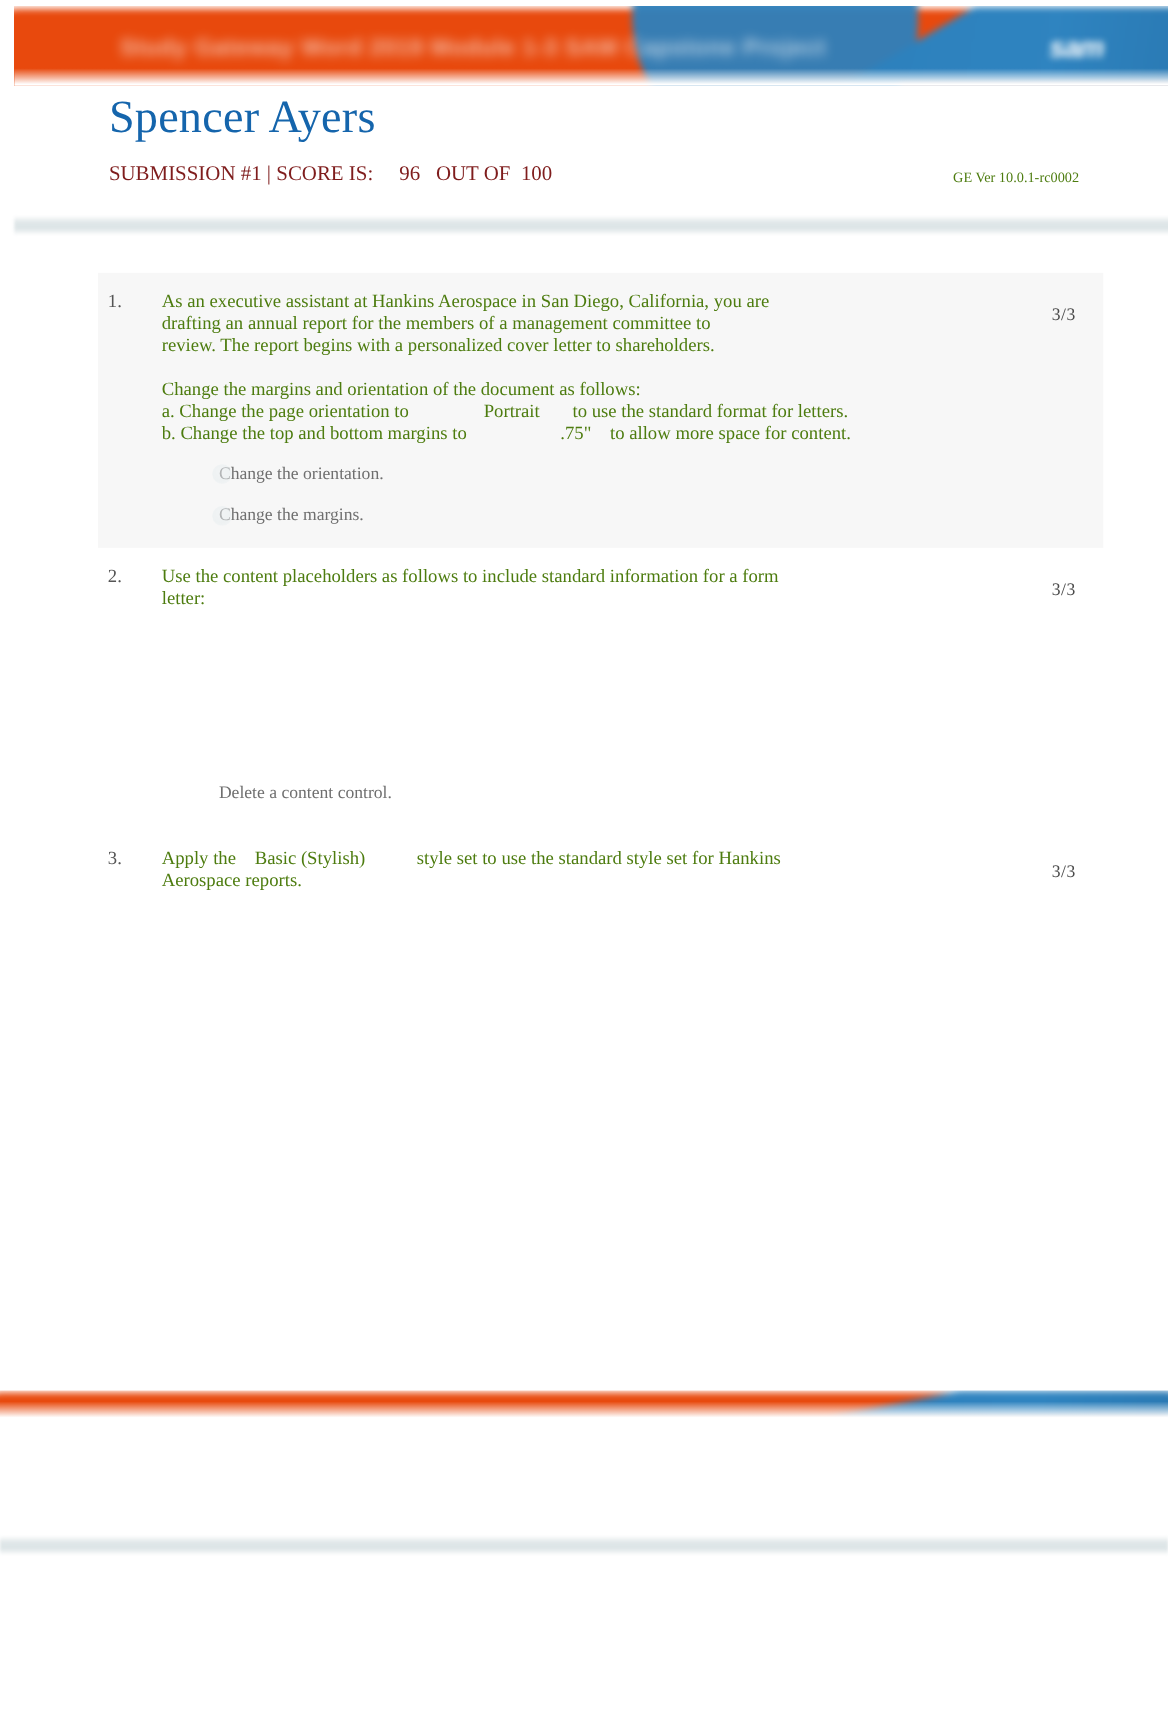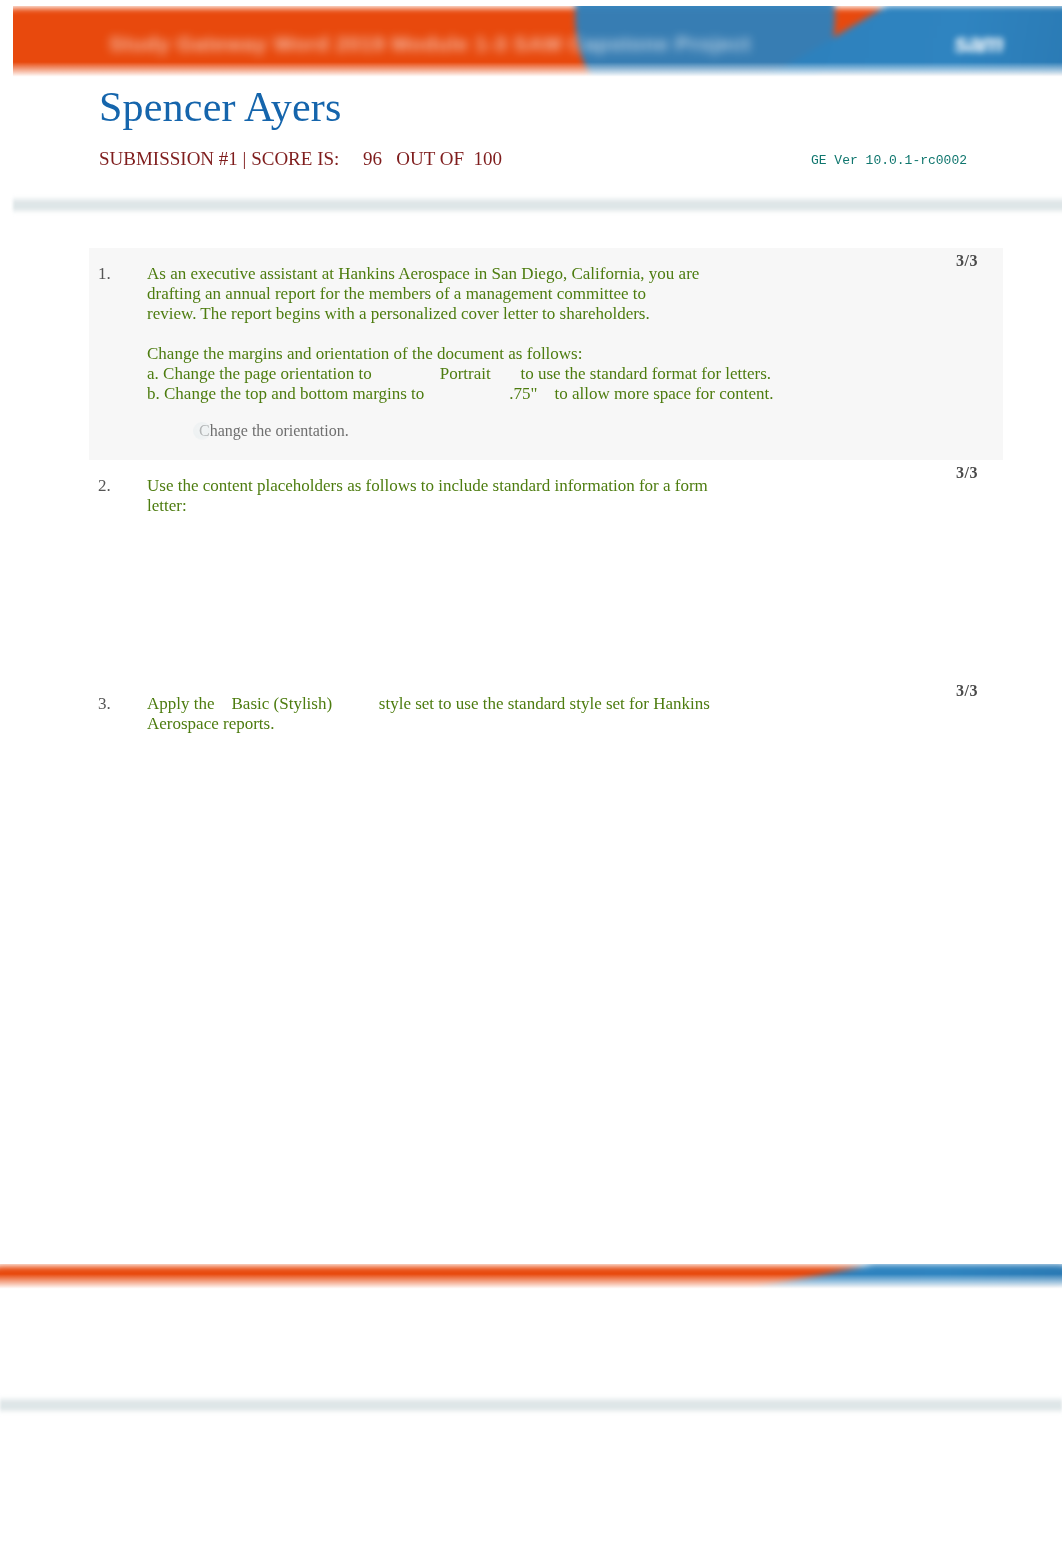"GE Ver 10.0.1-rc0002" .version-line { color: #0f766e -> #4d7c0f; font-family: Liberation Mono, monospace -> none; right: 22px -> 8px }
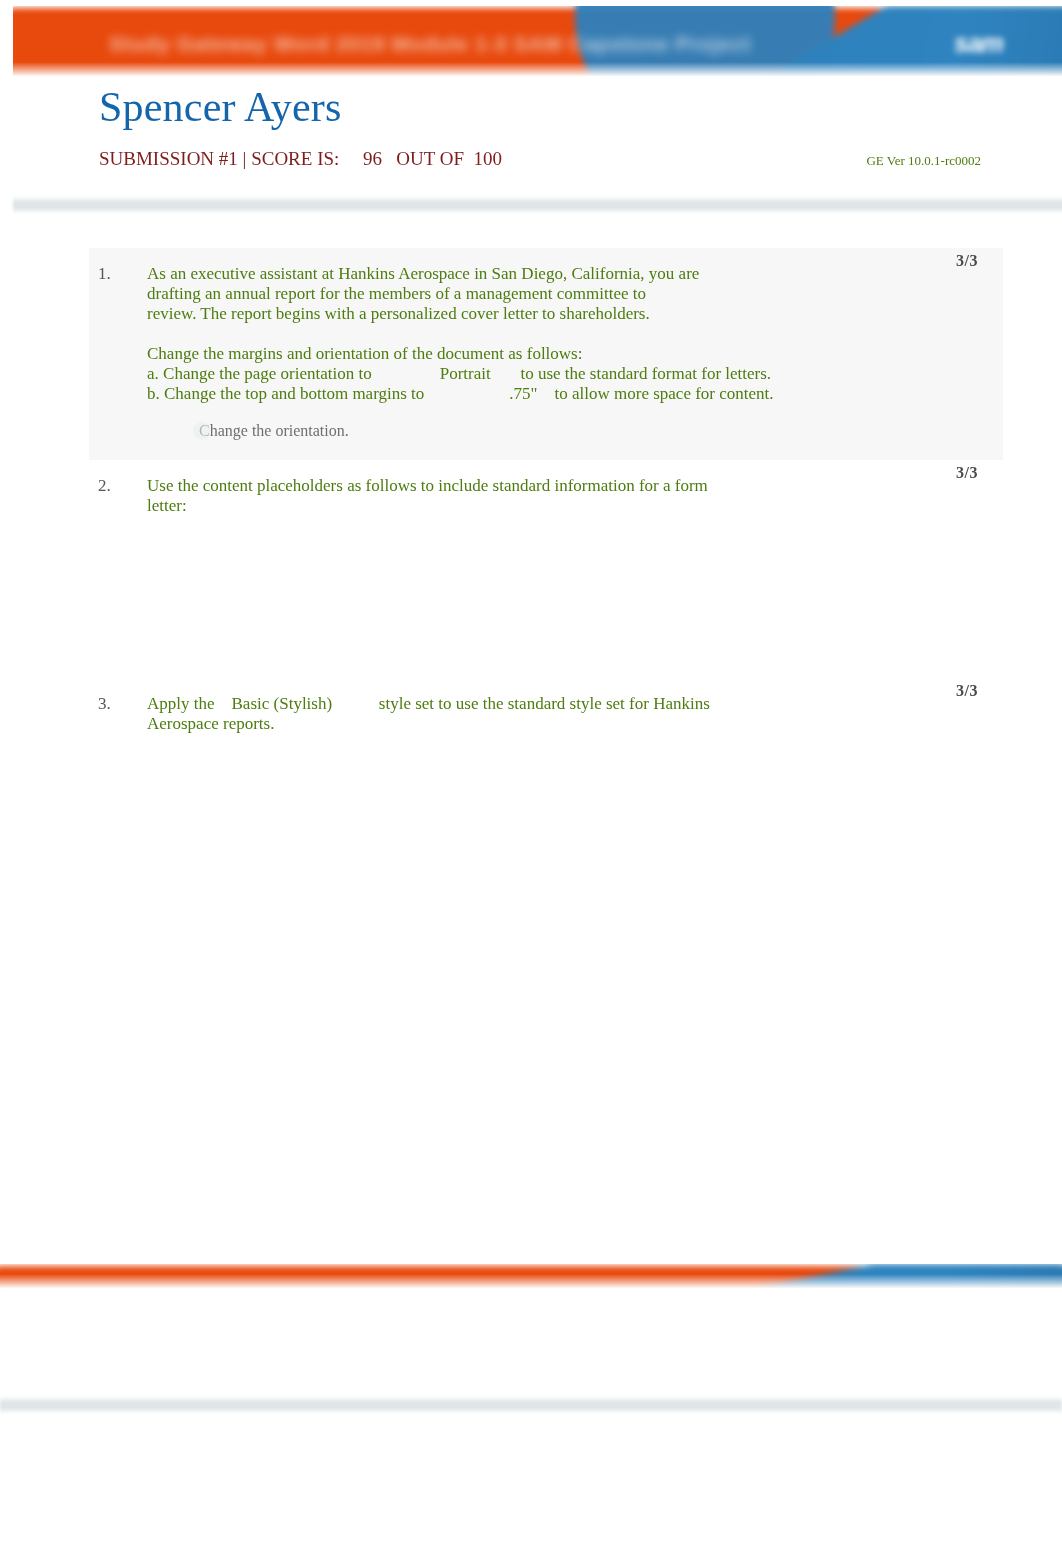"3/3" .task-score { font-weight: bold -> none; top: 4px -> 30px }
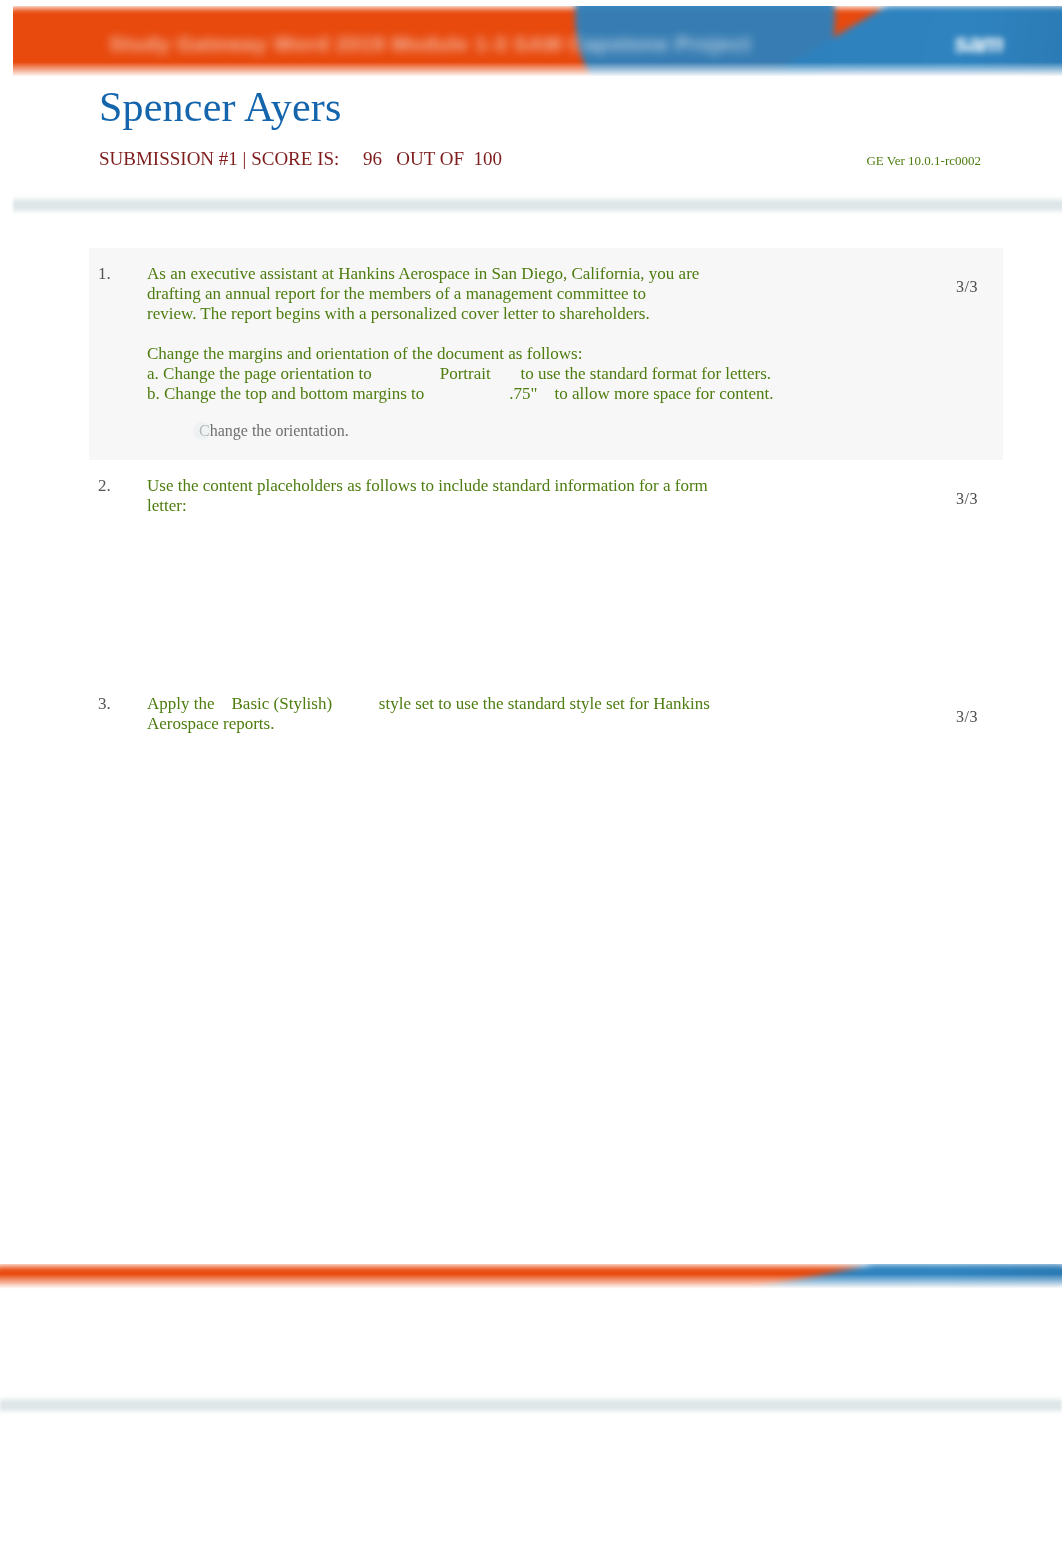"Change the margins." li.subitem { html: none -> <li> <span></span> <span>Change the margins.</span> </li> }
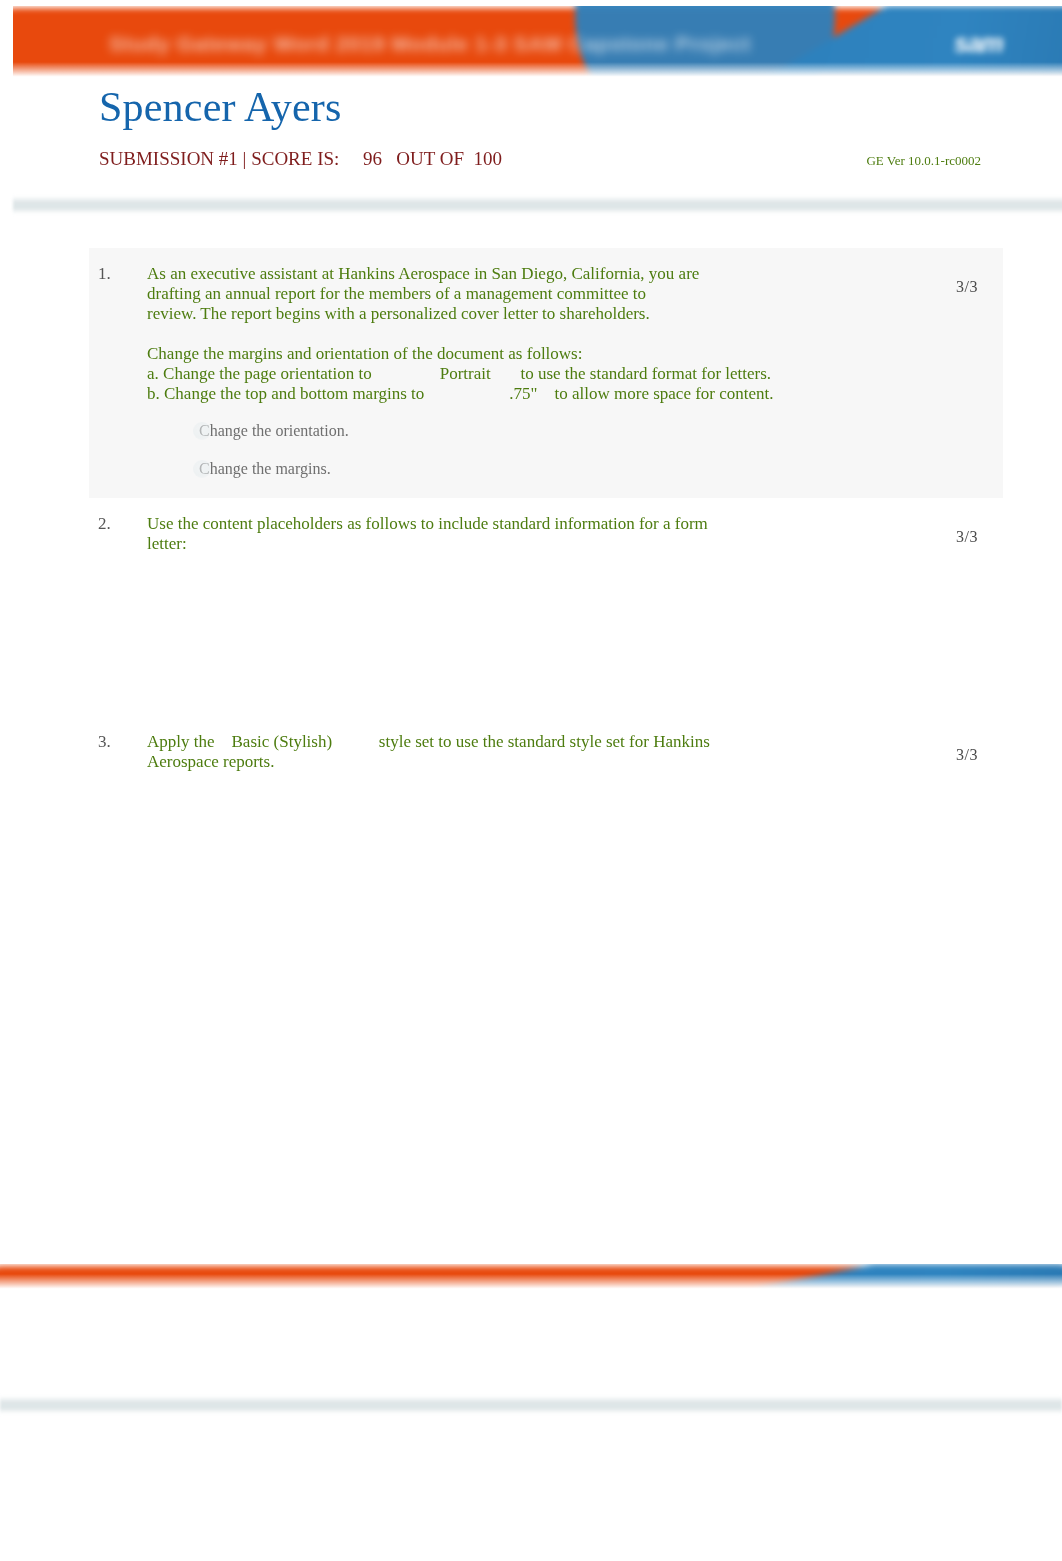"Delete a content control." li.subitem { html: none -> <li> <span>Delete a content control.</span> </li> }
